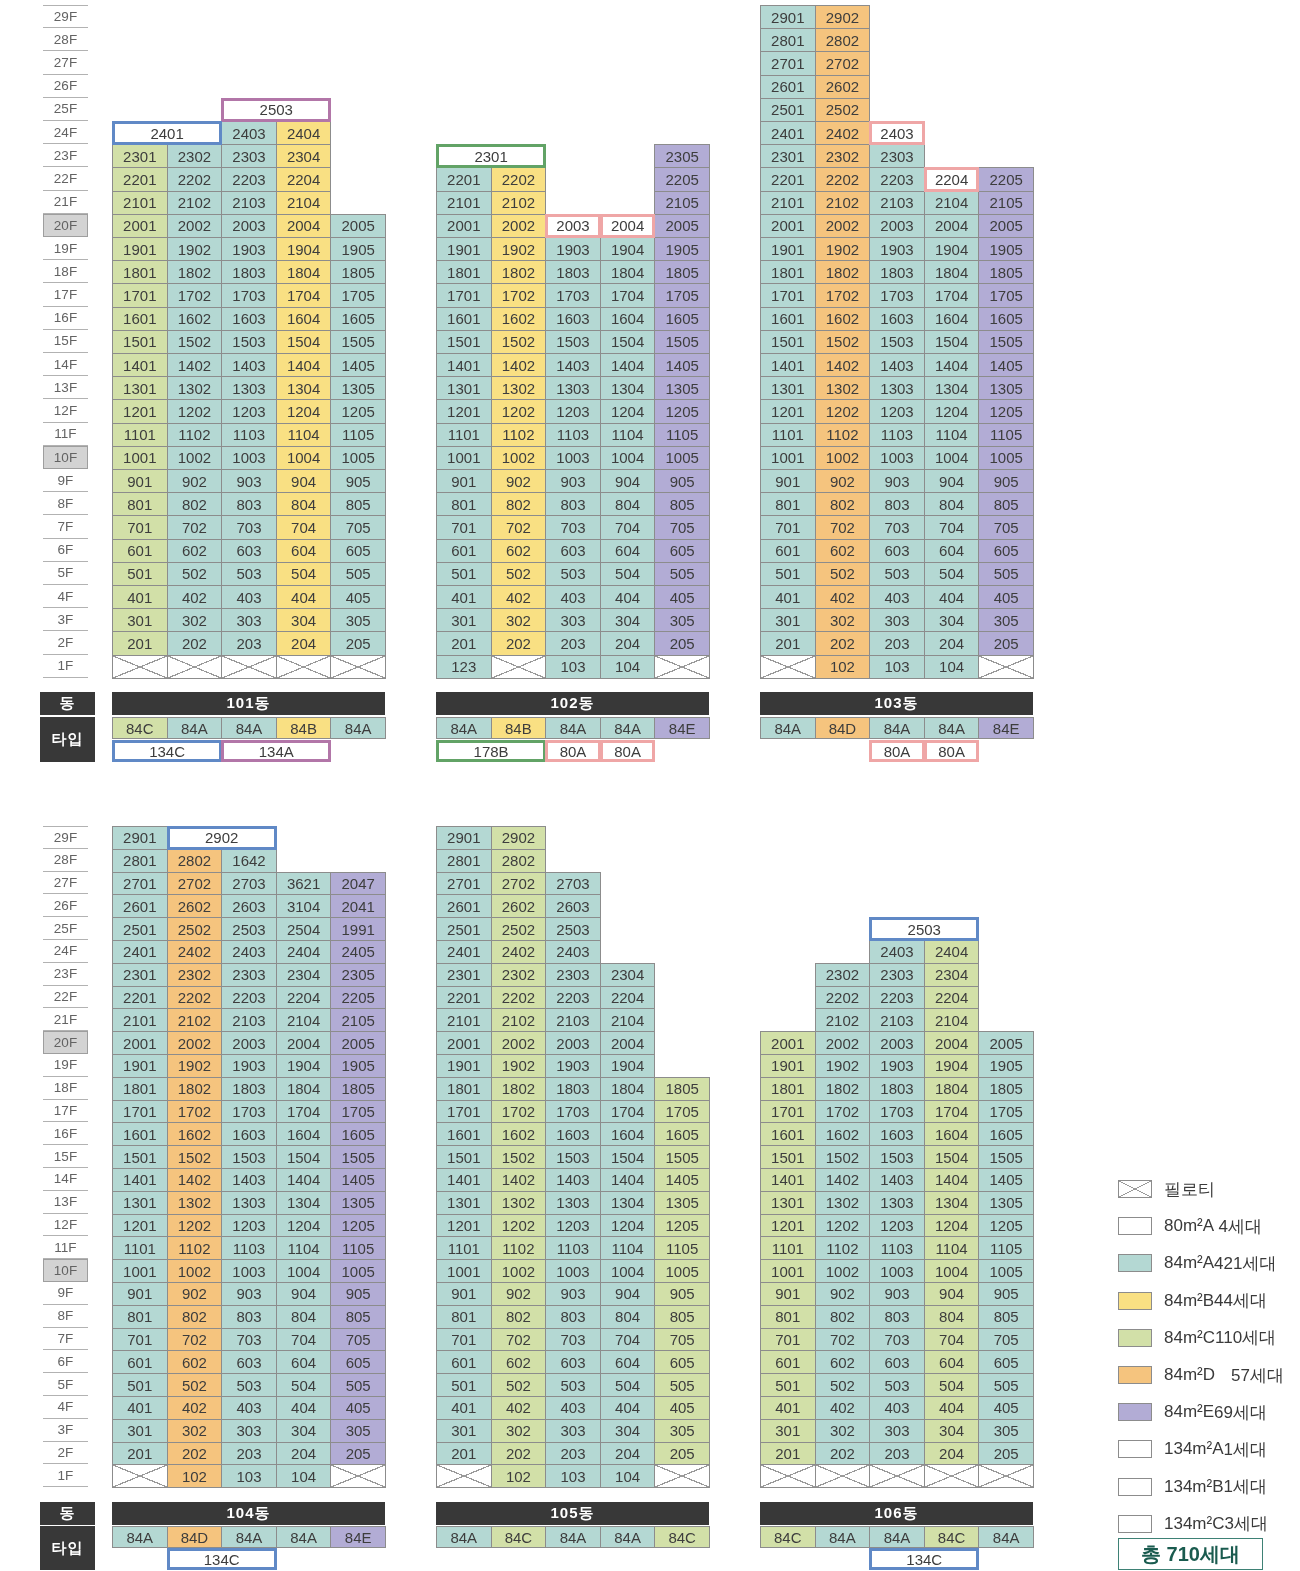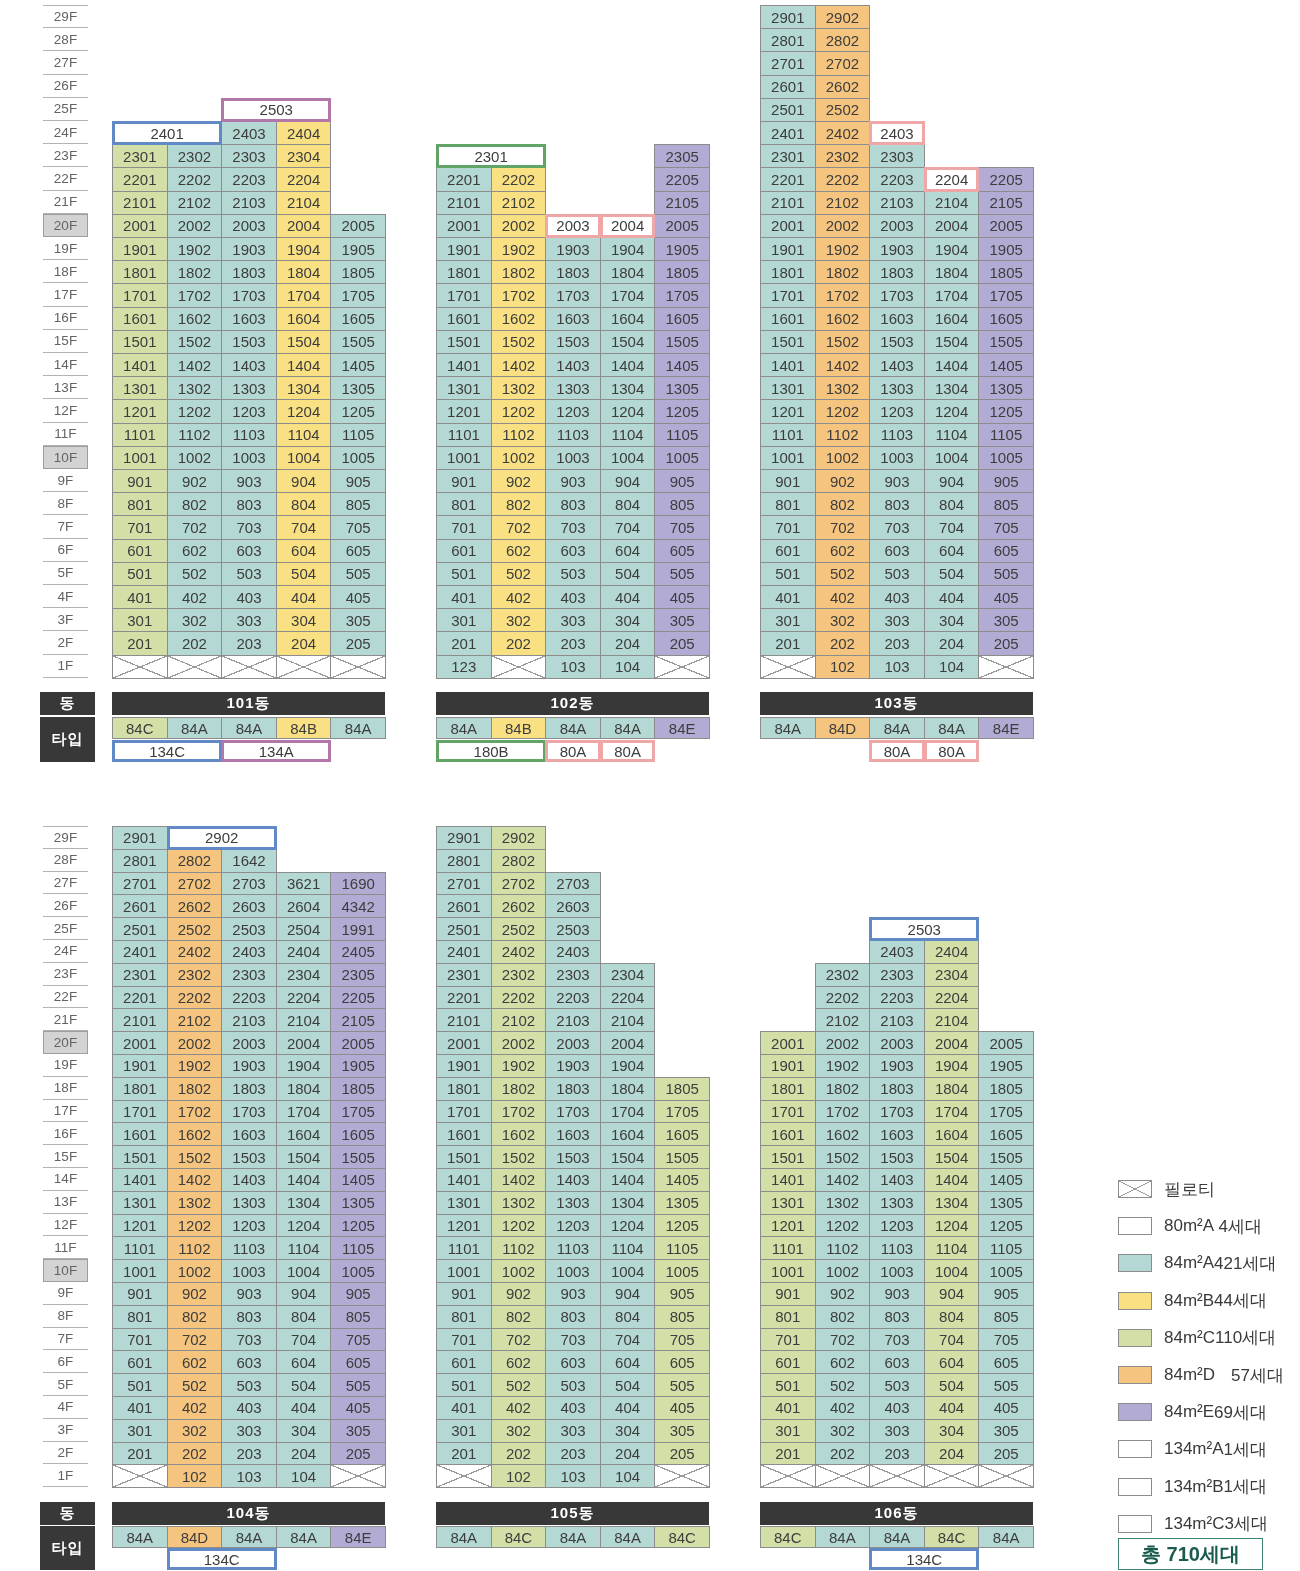"180B" div.cell { text: 180B -> 178B }
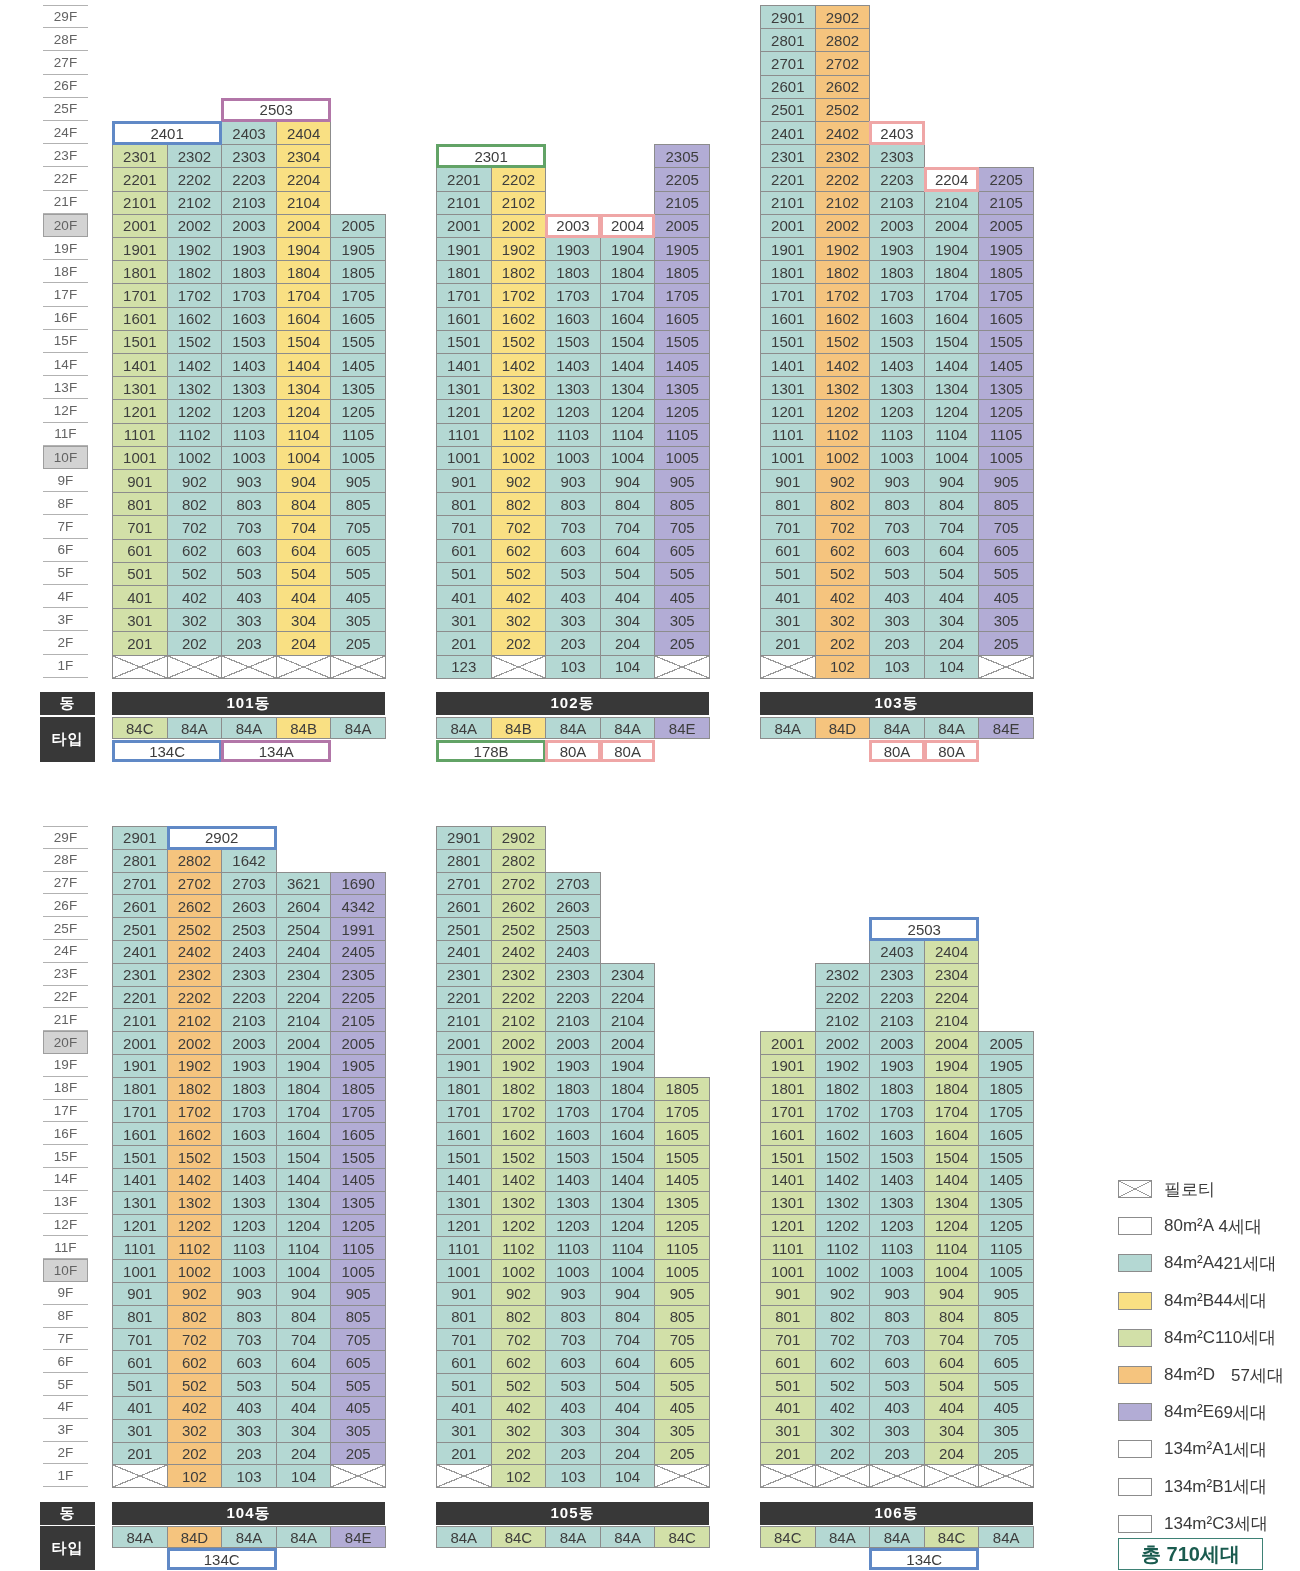"1690" div.cell { text: 1690 -> 2047 }
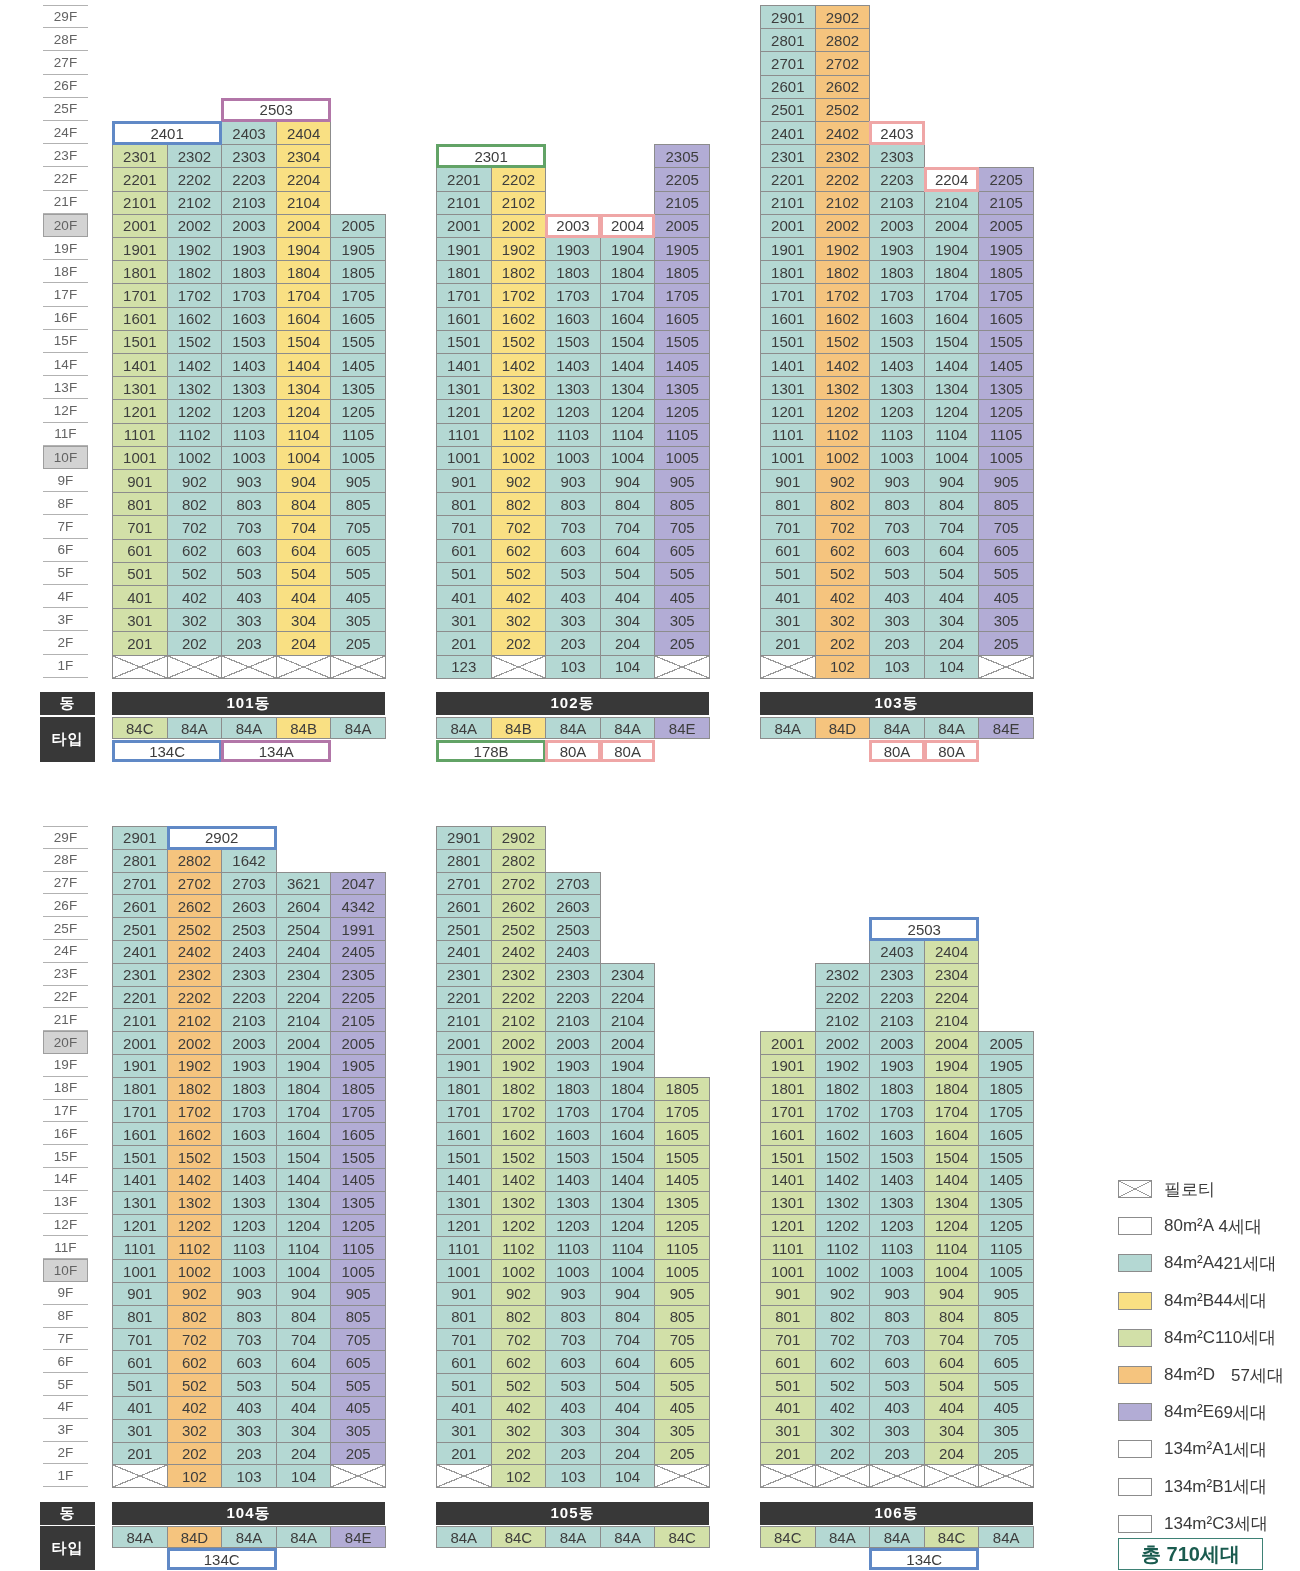"2604" div.cell { text: 2604 -> 3104 }
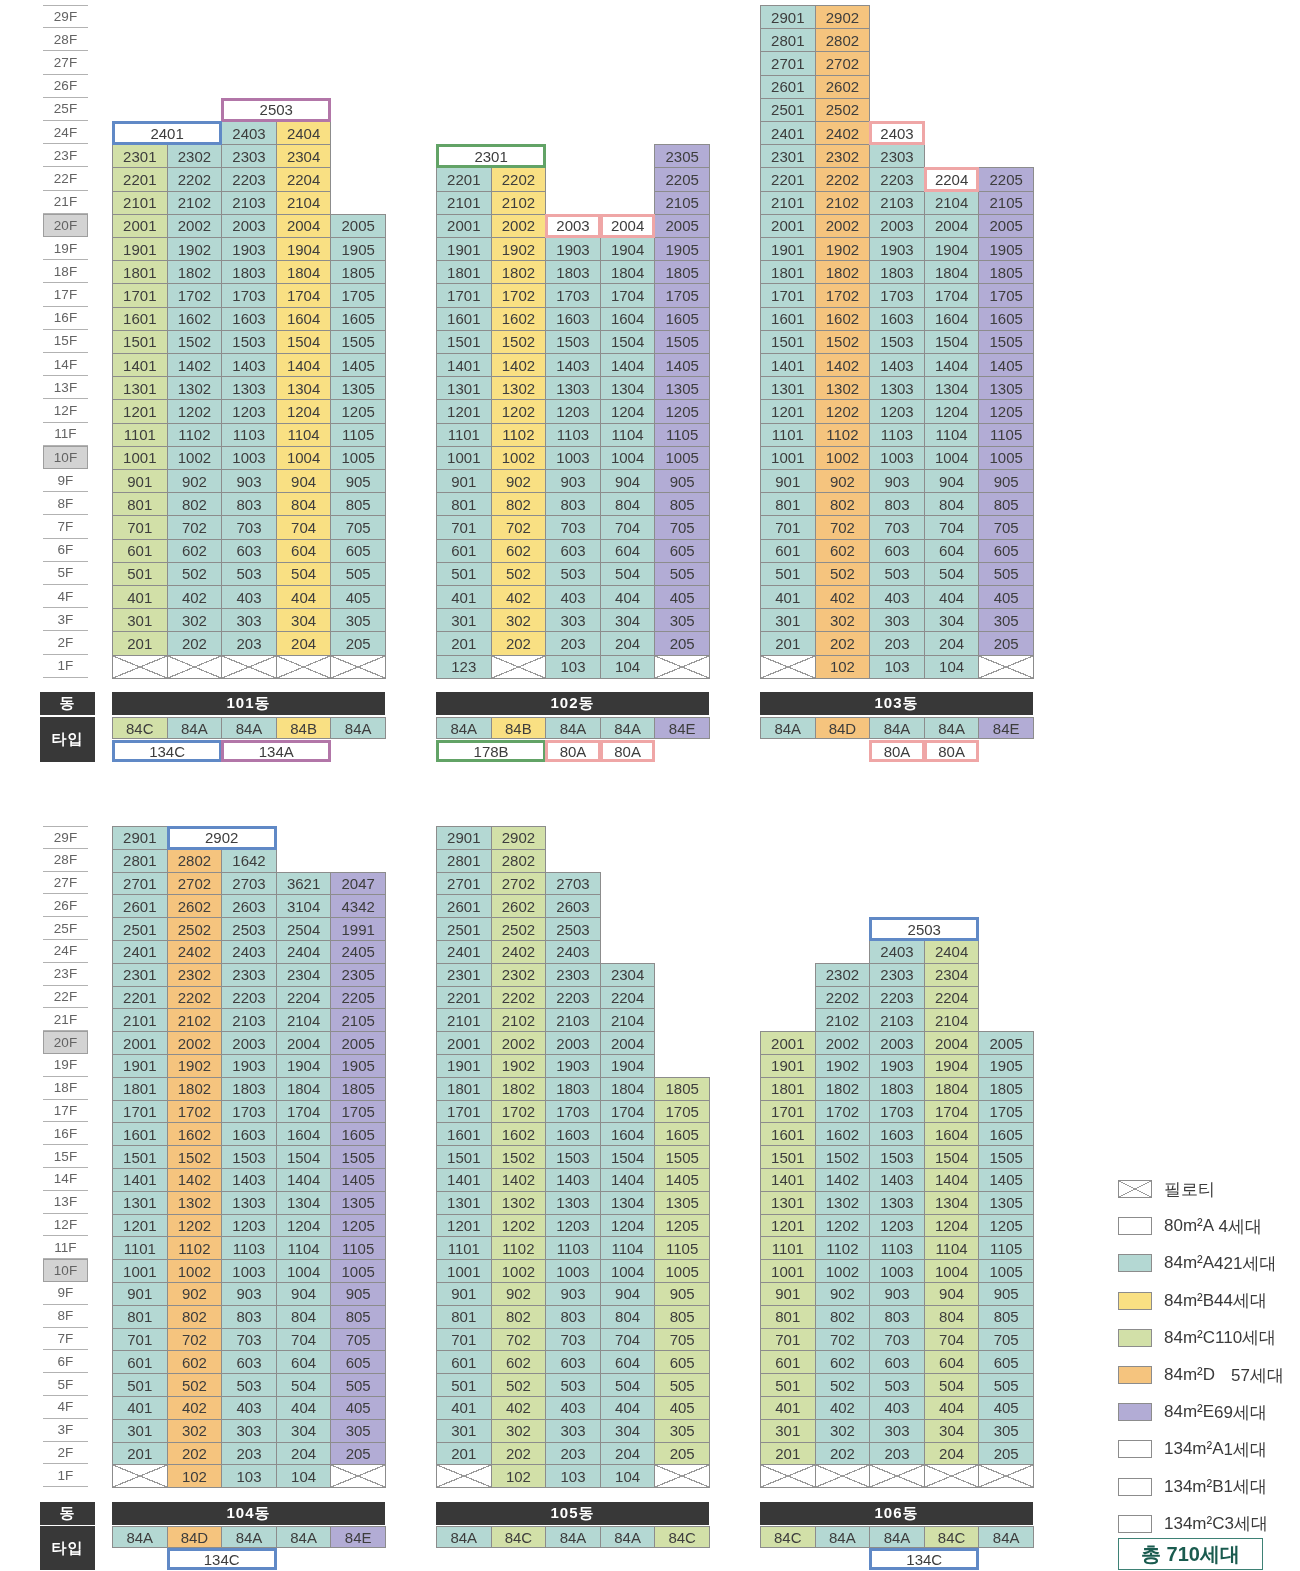"4342" div.cell { text: 4342 -> 2041 }
